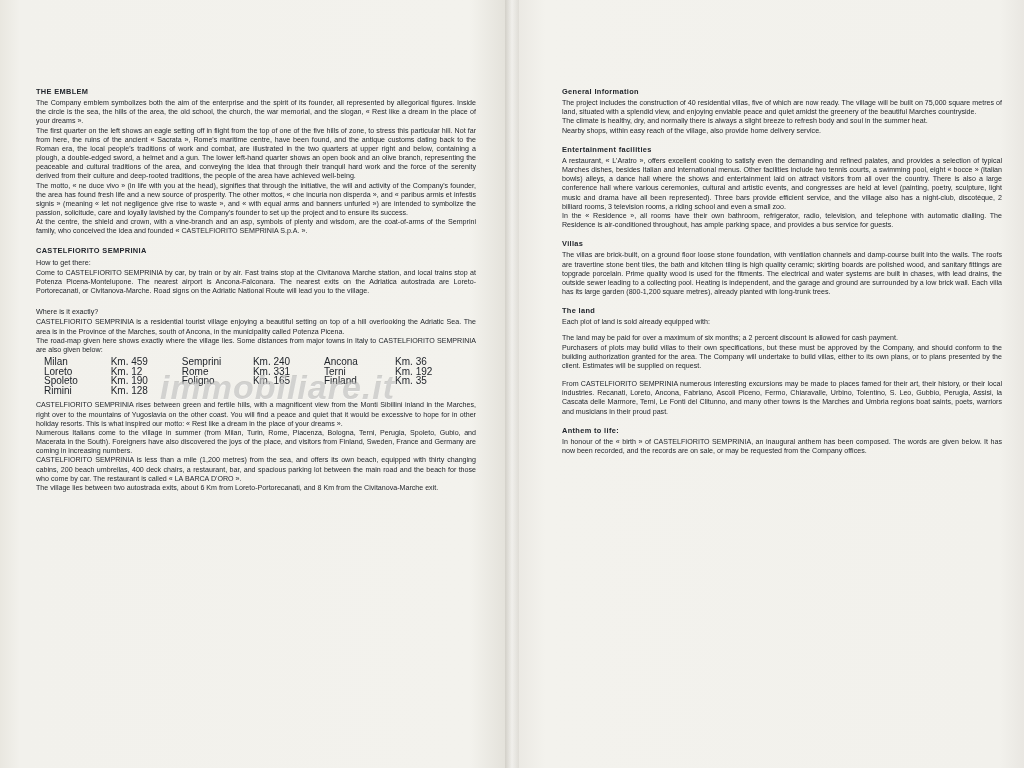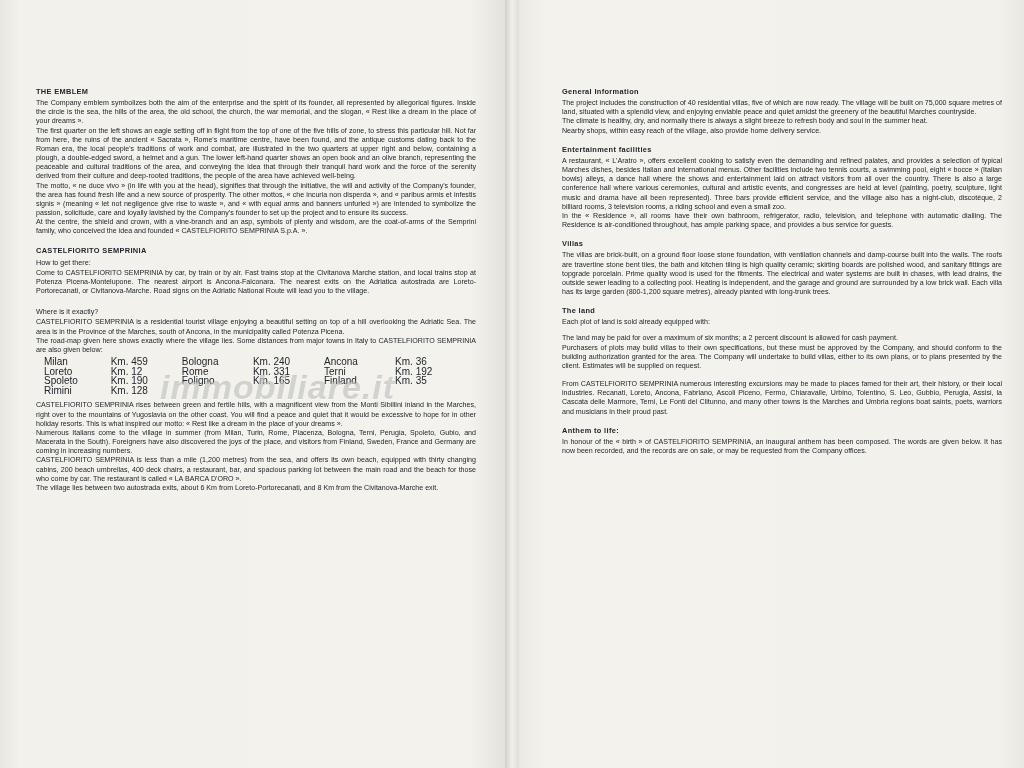"Bologna" td.city2 { text: Bologna -> Semprini }
